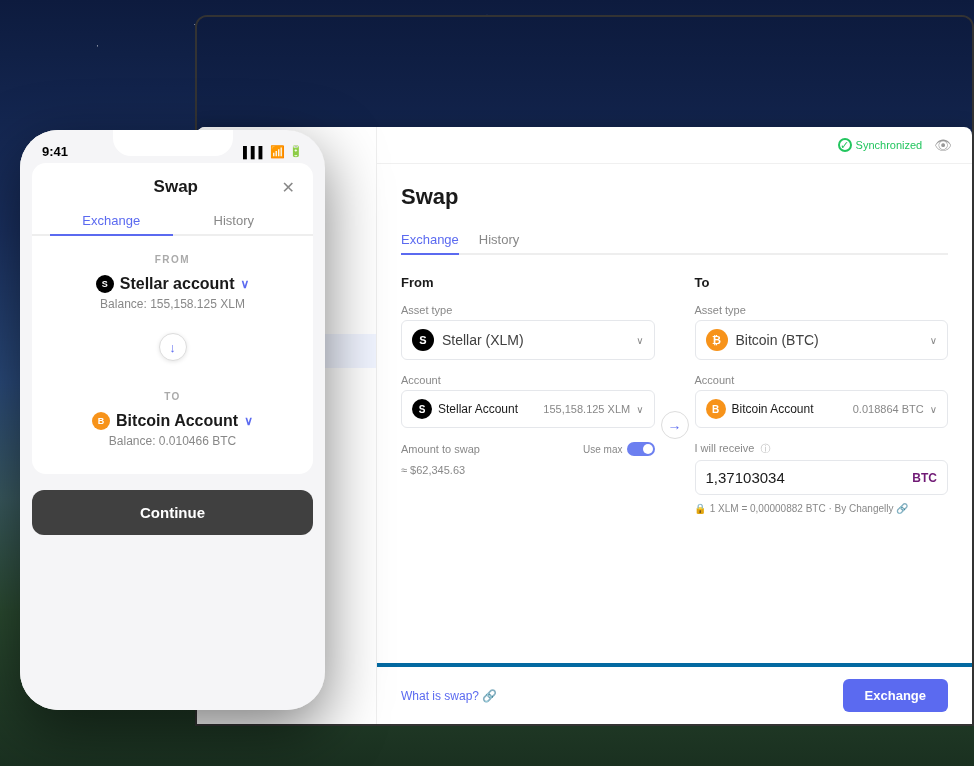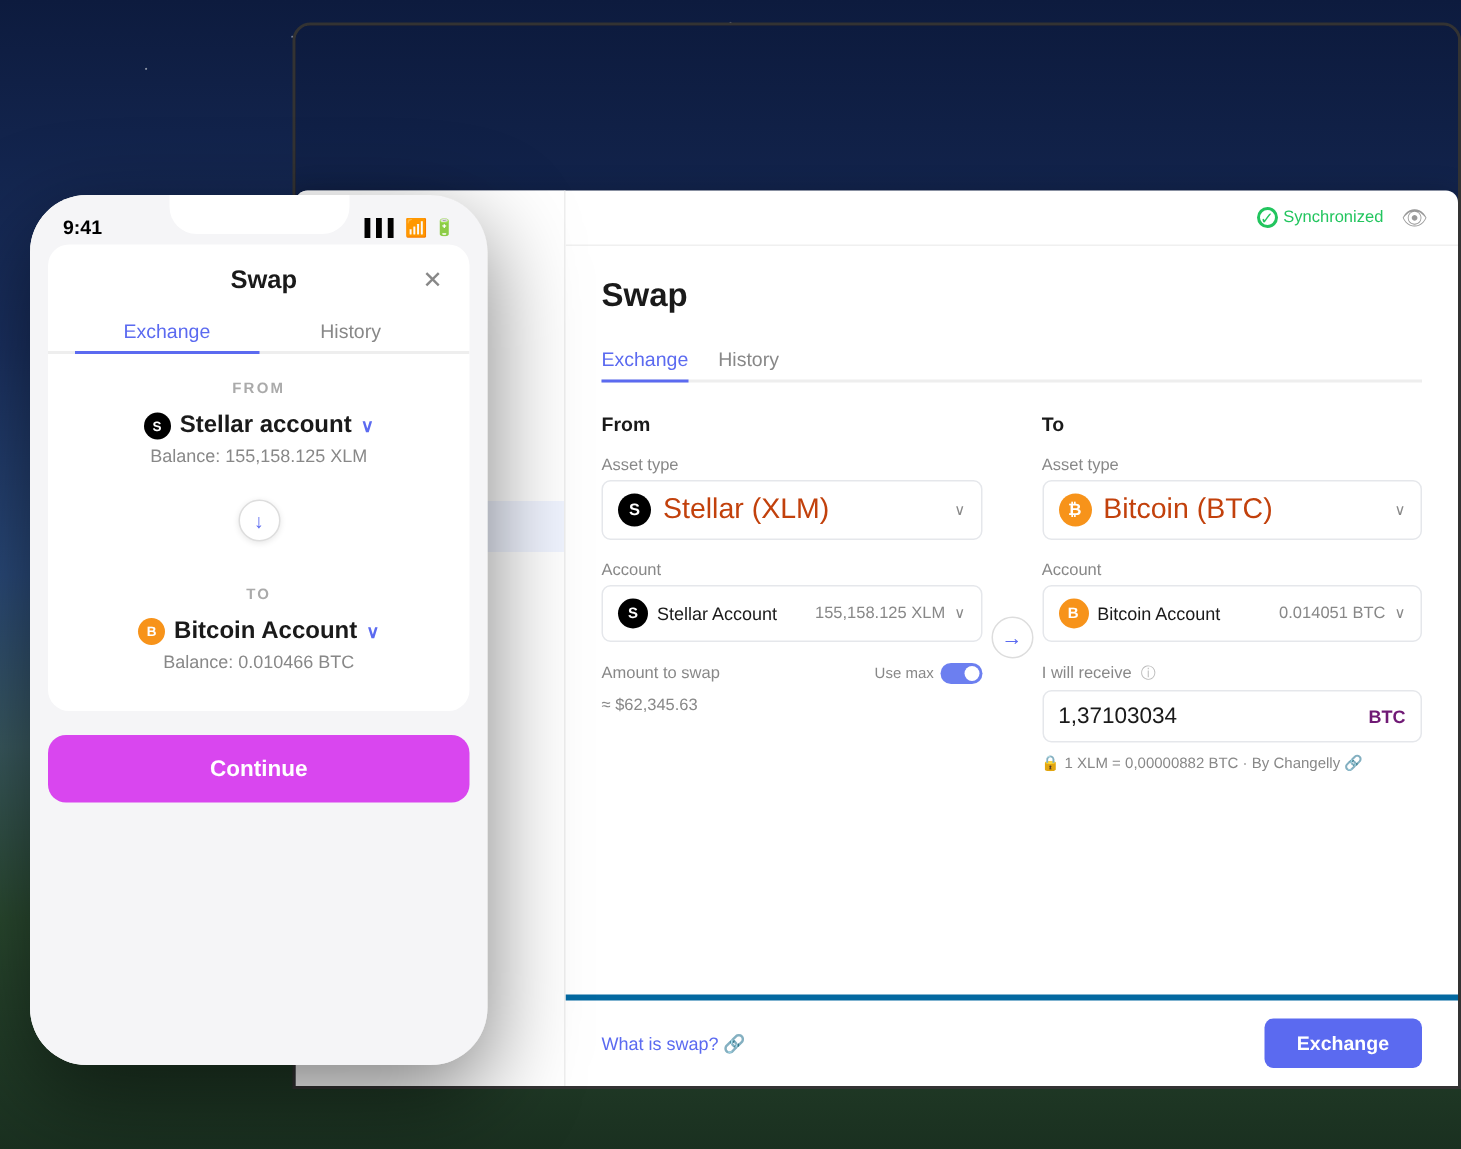"Stellar (XLM)" .asset-name { color: #c2410c -> #404040; font-size: 19px -> 14px }
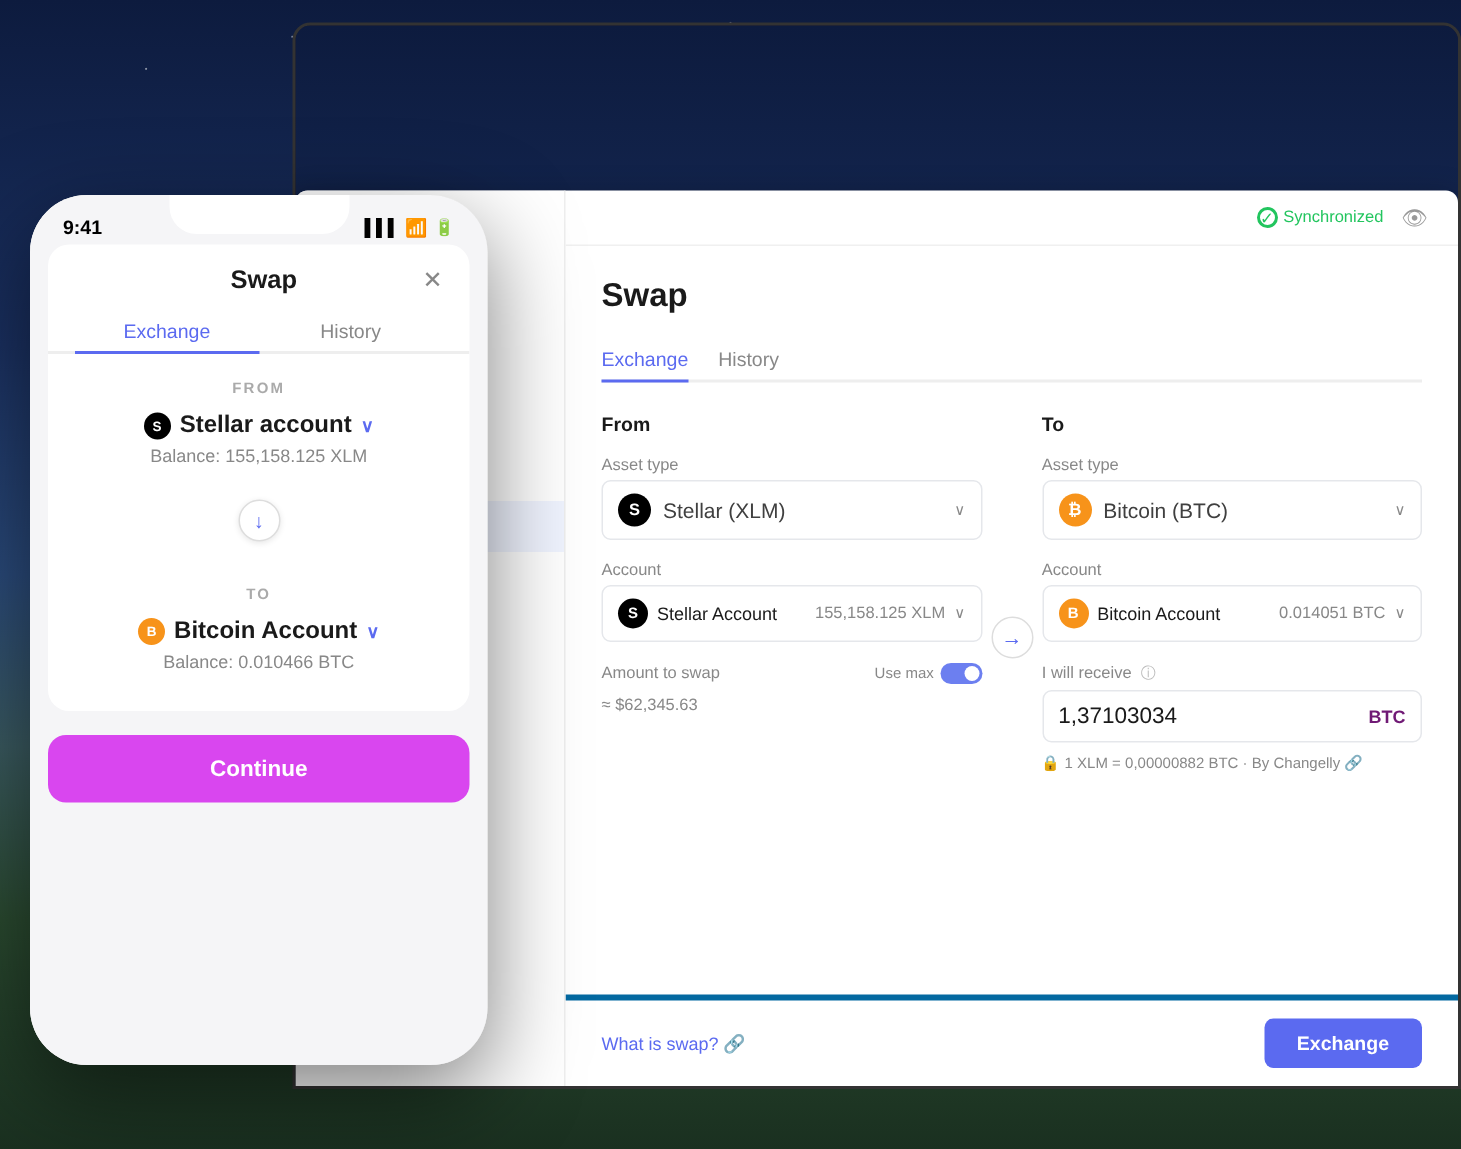"0.014051 BTC" span.account-balance { text: 0.014051 -> 0.018864 }
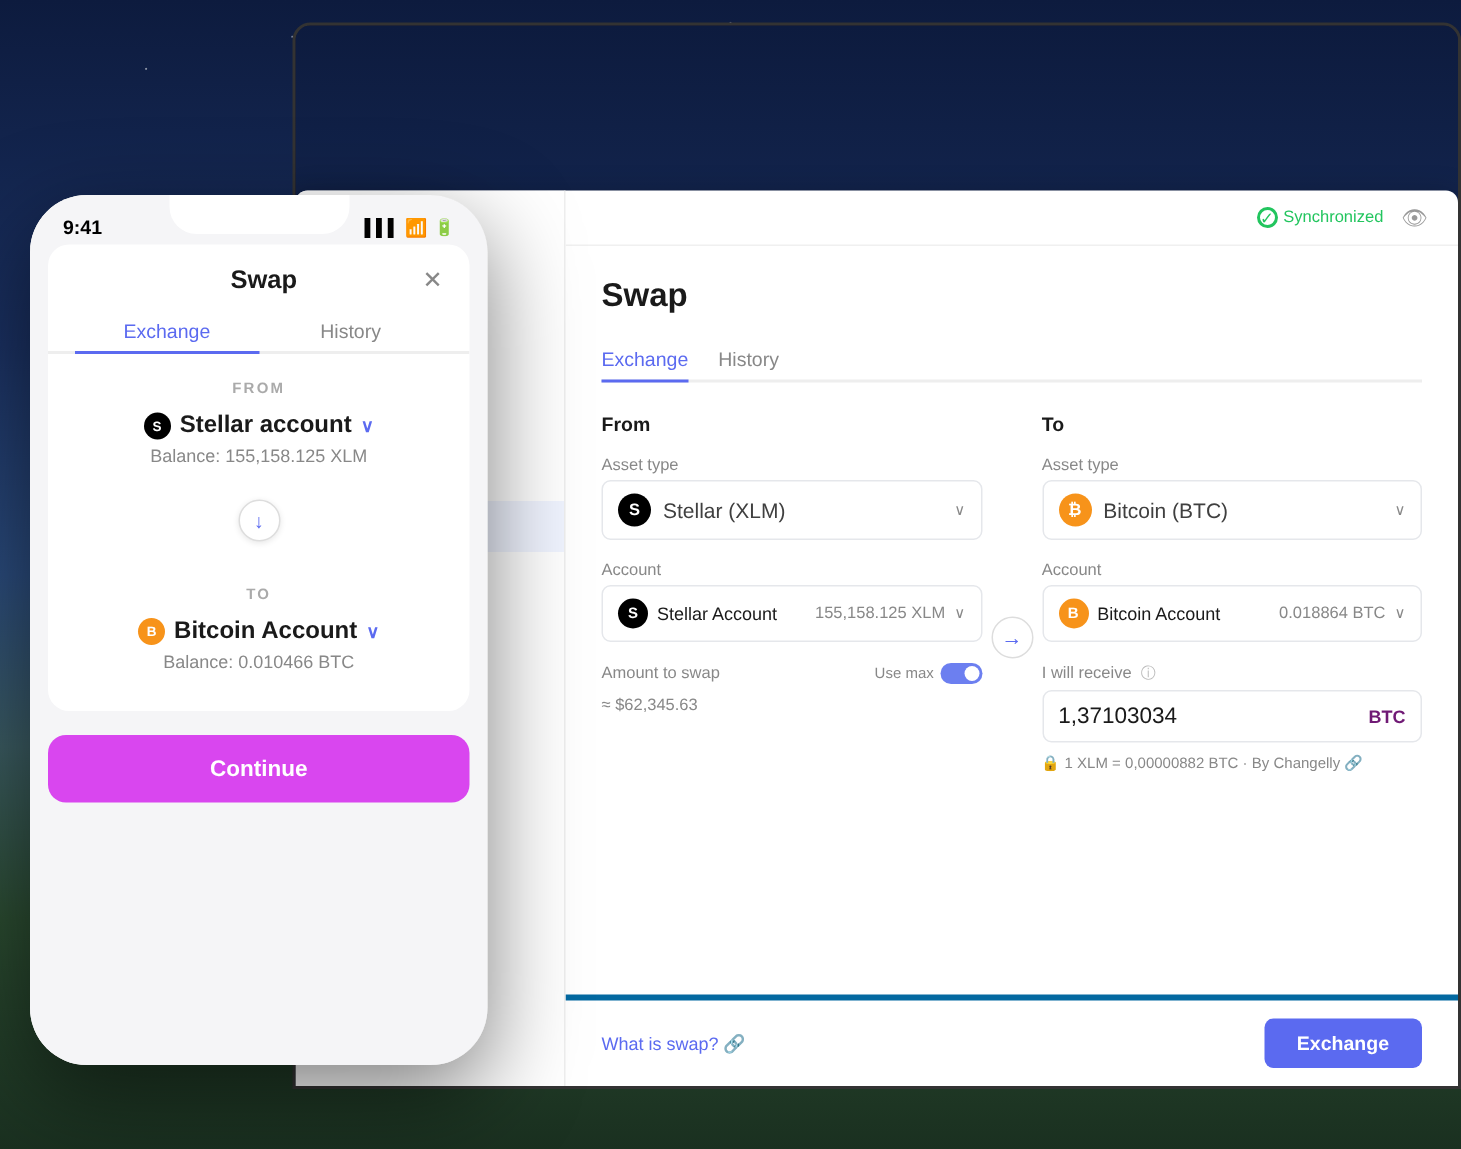"Continue" .phone-continue-btn { background: #d946ef -> #404040 }
